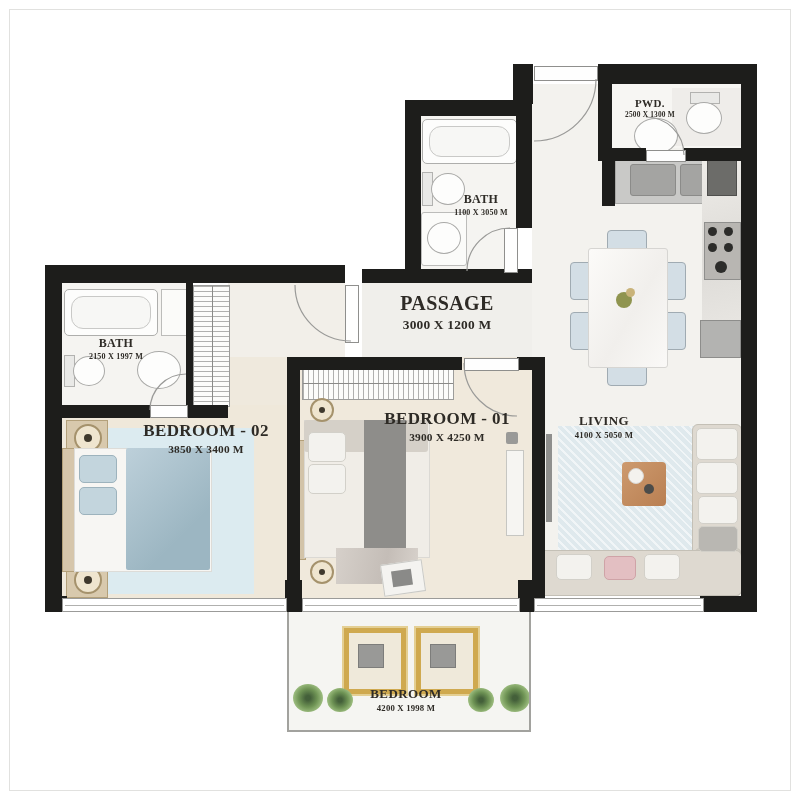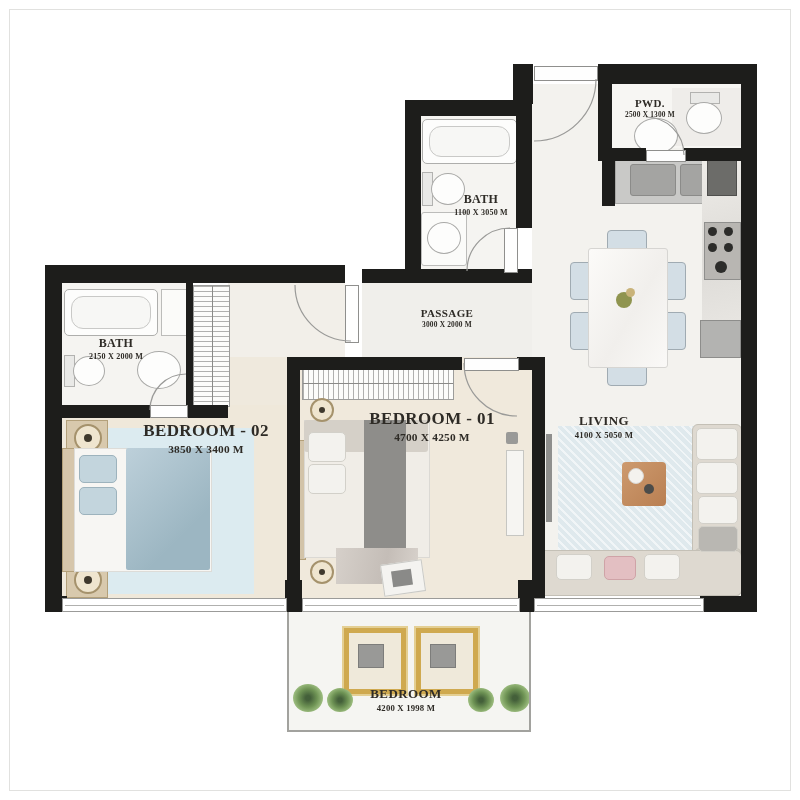"PASSAGE" div.rl { font-size: 11px -> 20px; top: 306px -> 290px }
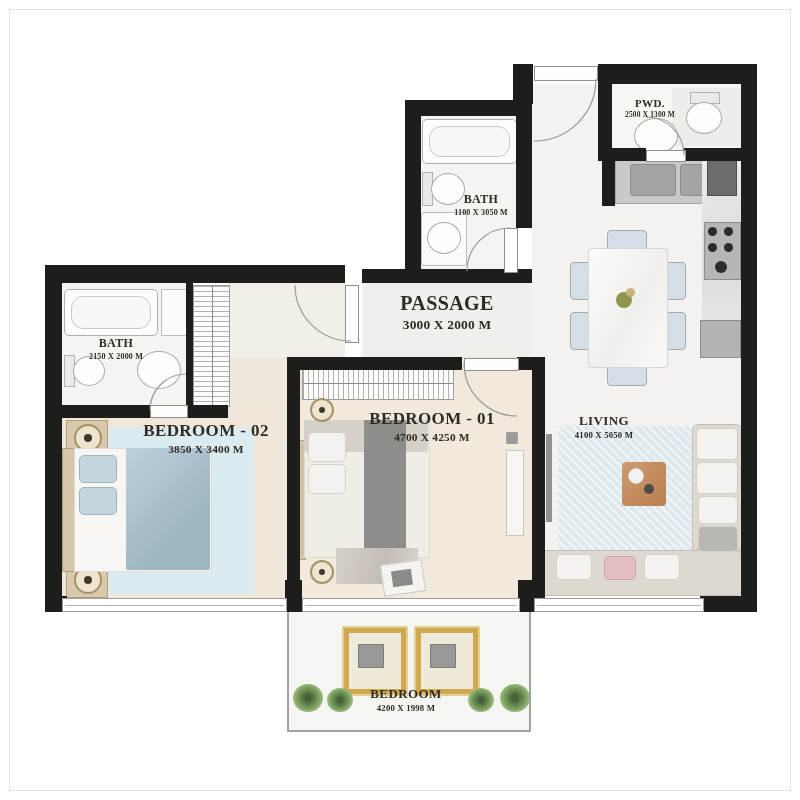"3000 X 2000 M" span.dm { text: 2000 -> 1200 }
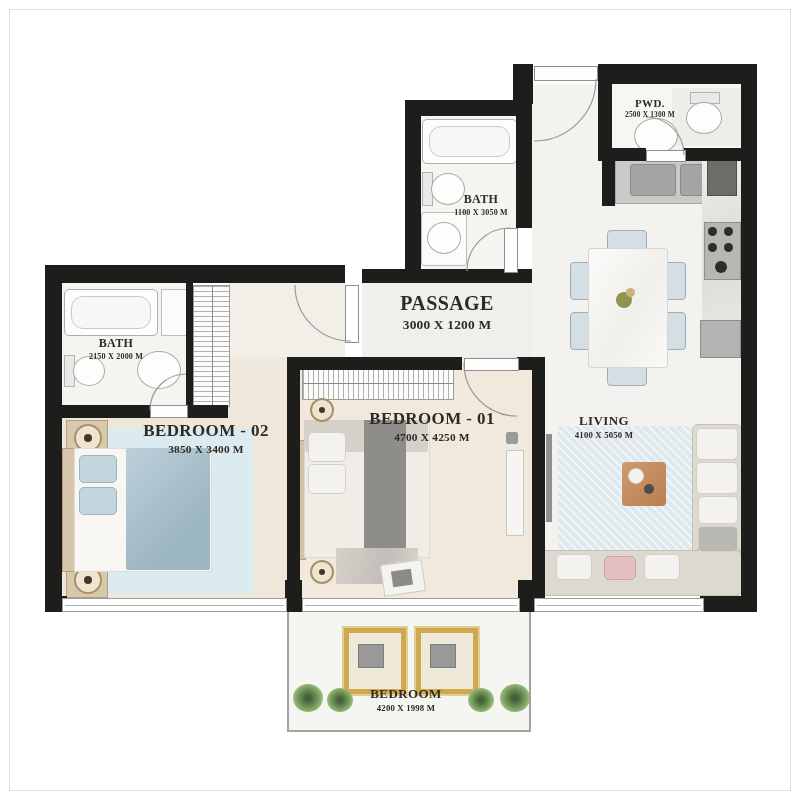"2150 X 2000 M" span.dm { text: 2000 -> 1997 }
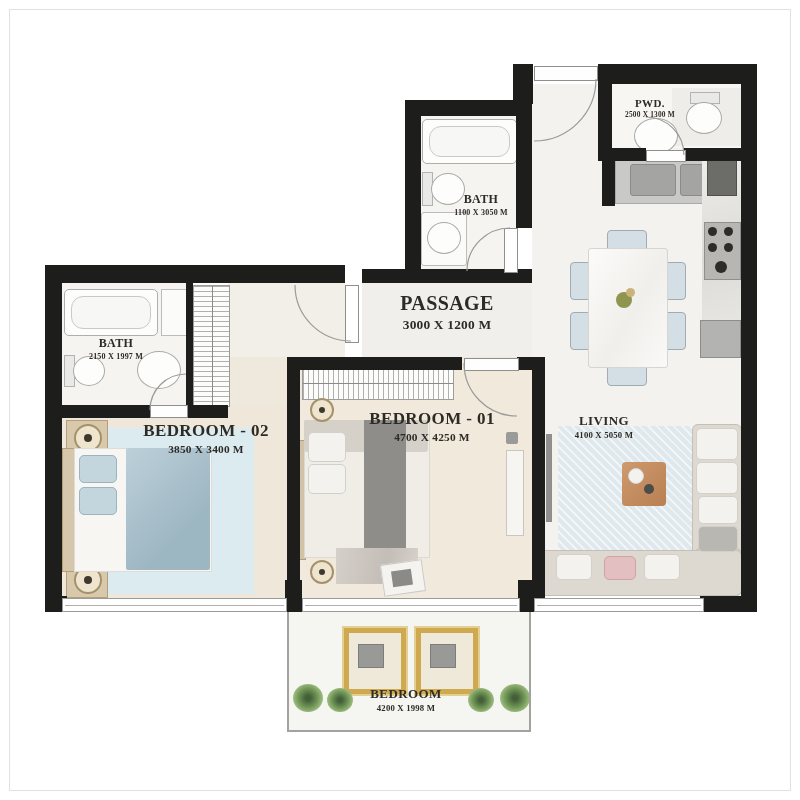"BEDROOM - 01" div.rl { left: 432px -> 447px }
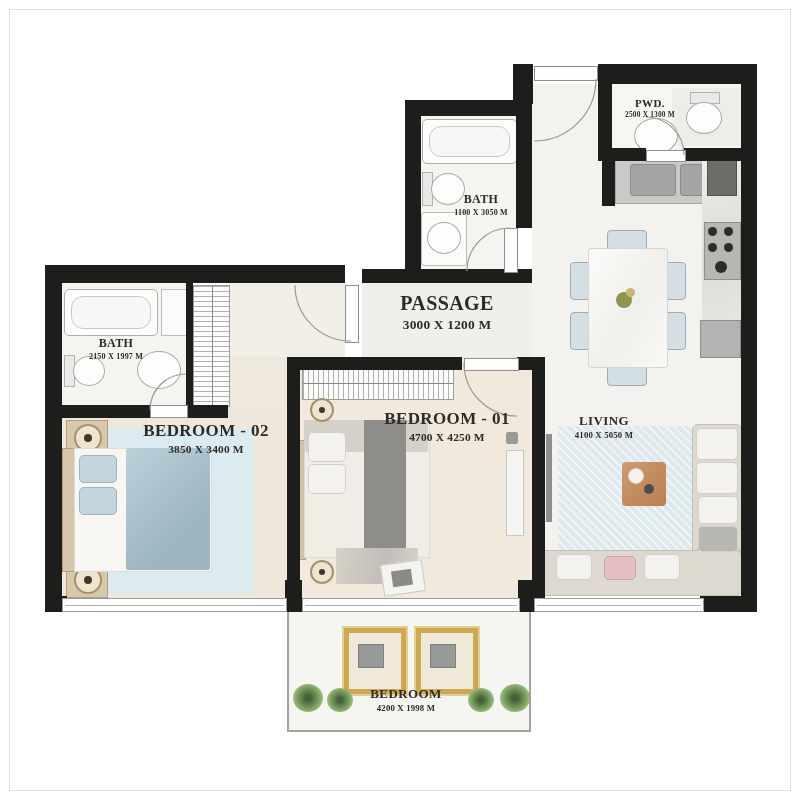"4700 X 4250 M" span.dm { text: 4700 -> 3900 }
